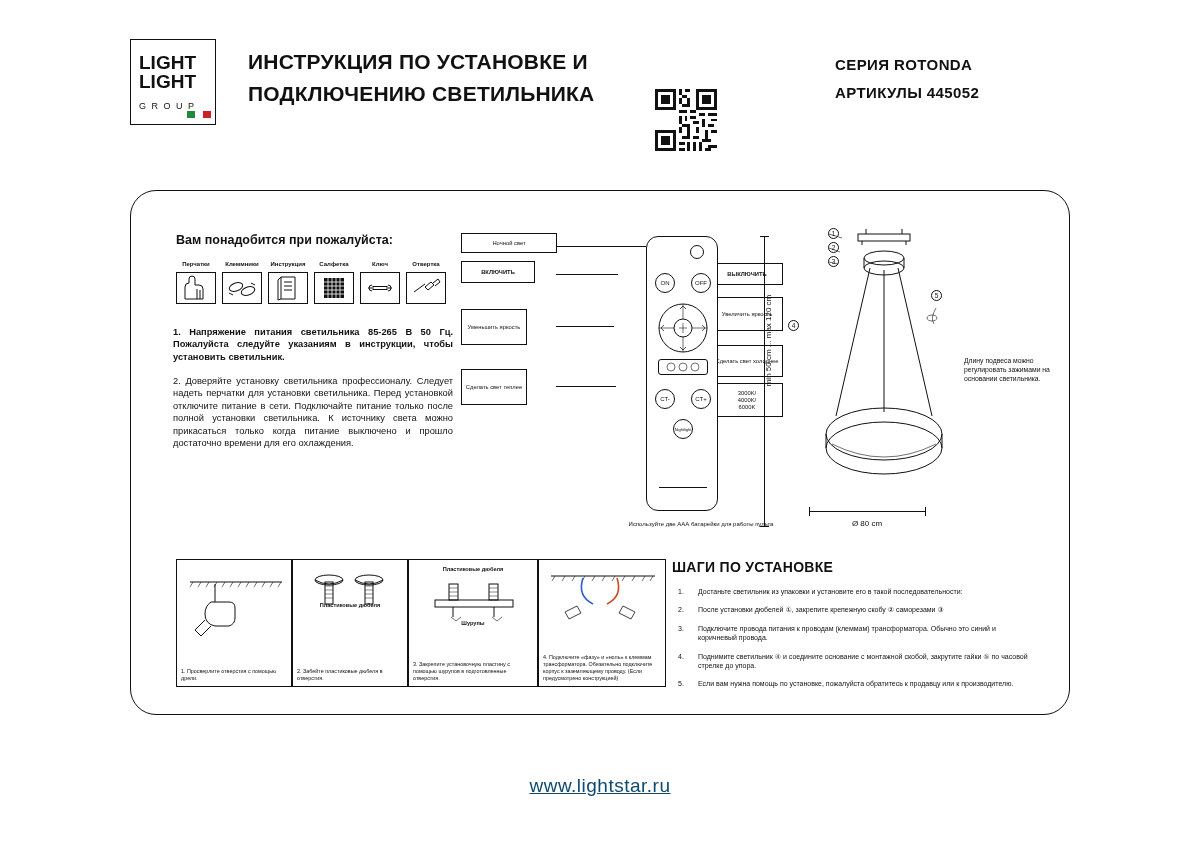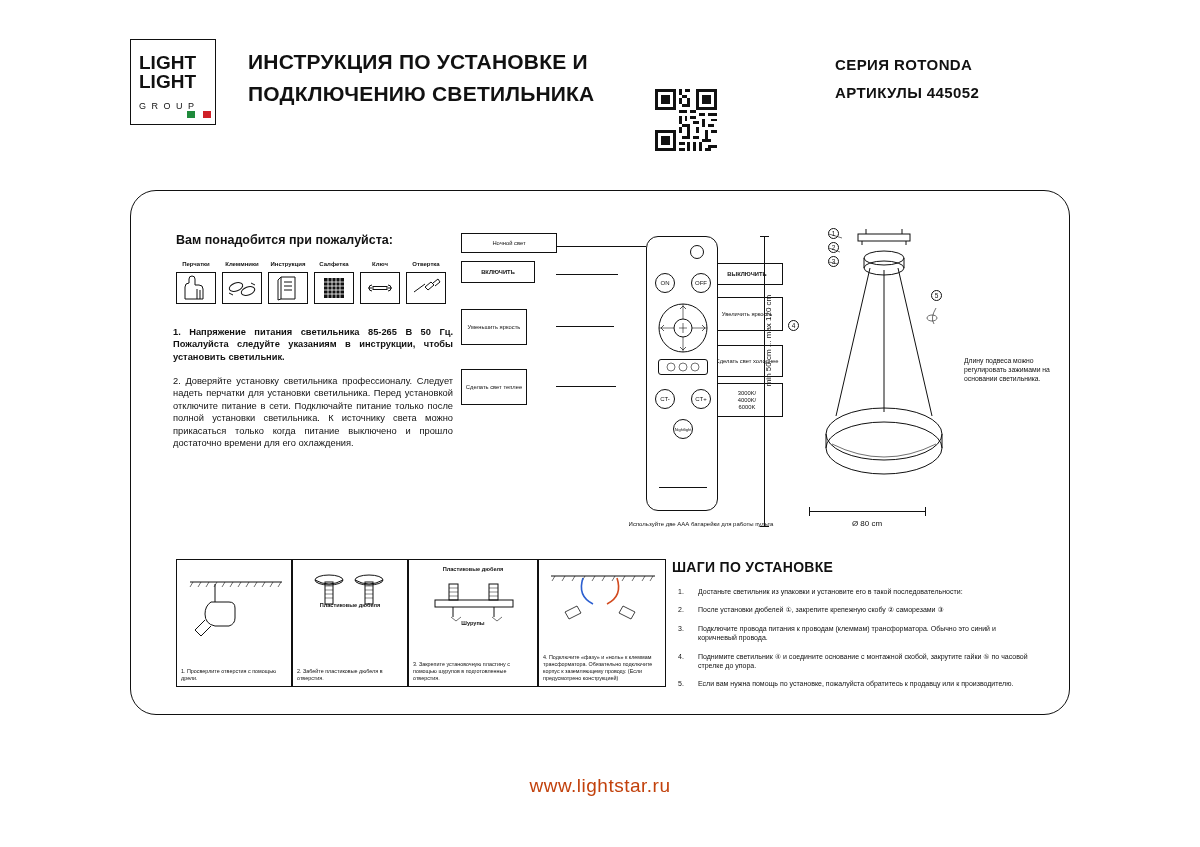"www.lightstar.ru" .footer { color: #c2410c -> #0c4a6e; text-decoration: none -> underline }
